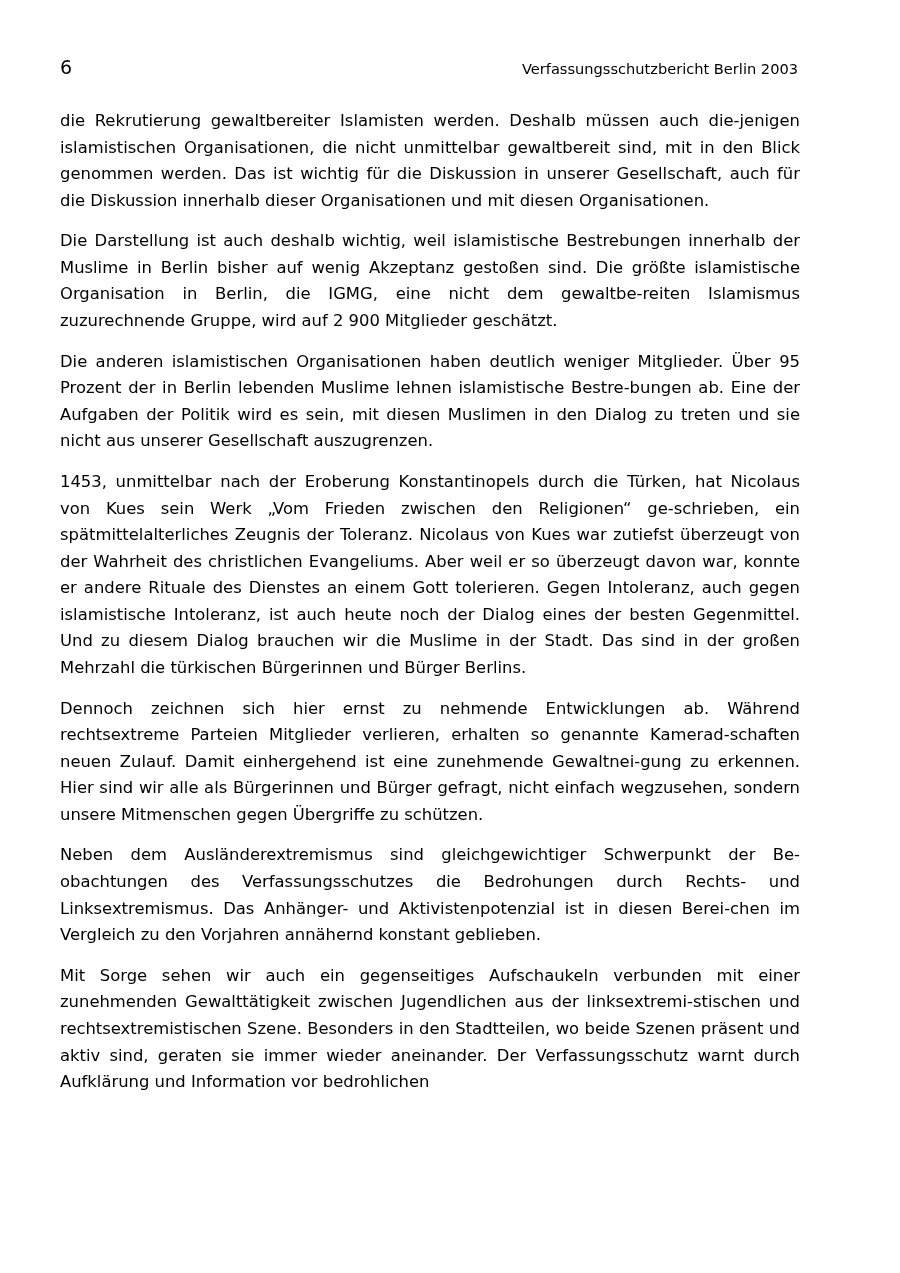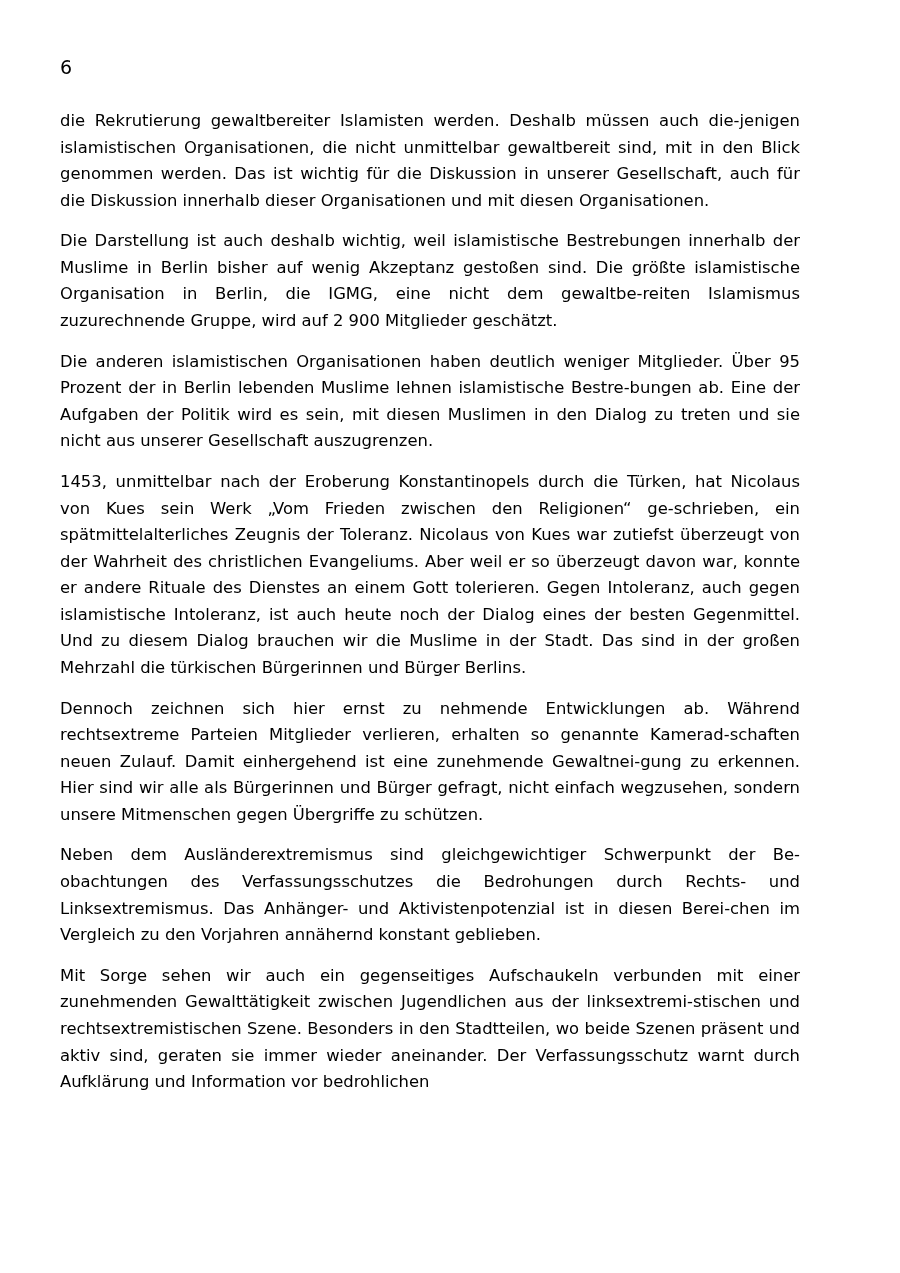"Verfassungsschutzbericht Berlin 2003" span.running-title { html: none -> <span>Verfassungsschutzbericht Berlin 2003</span> }
